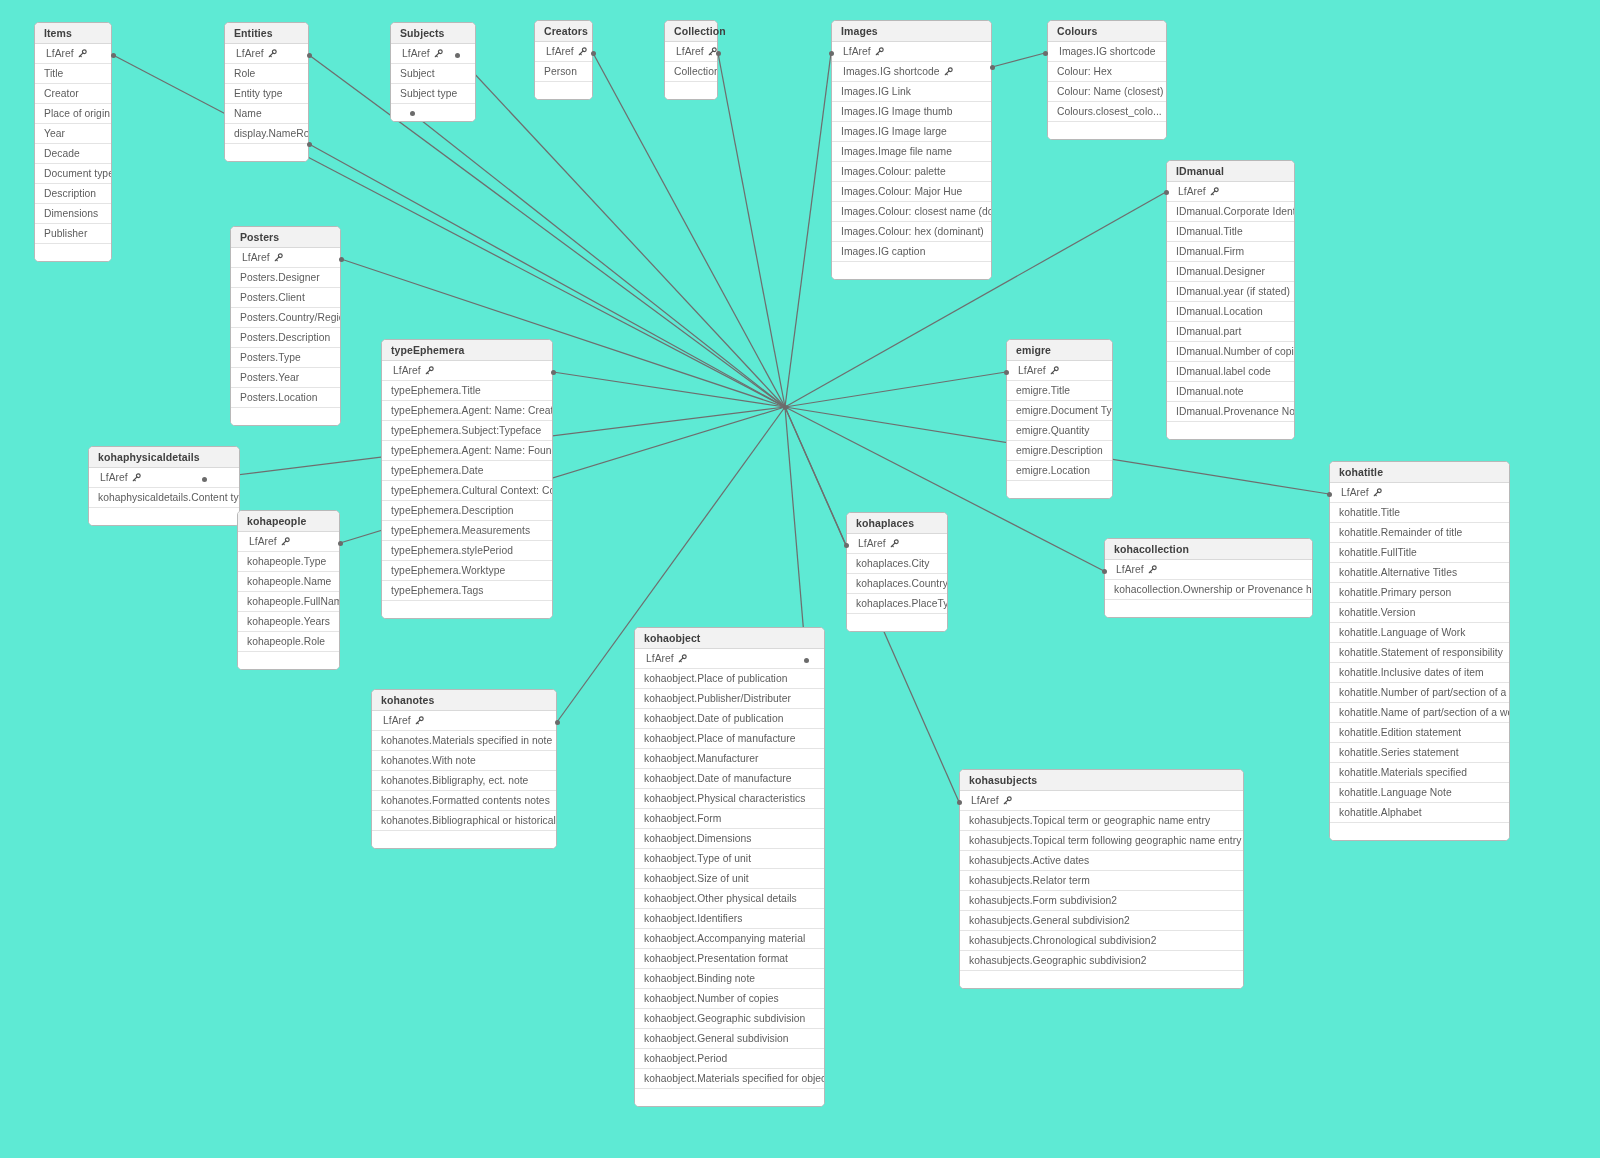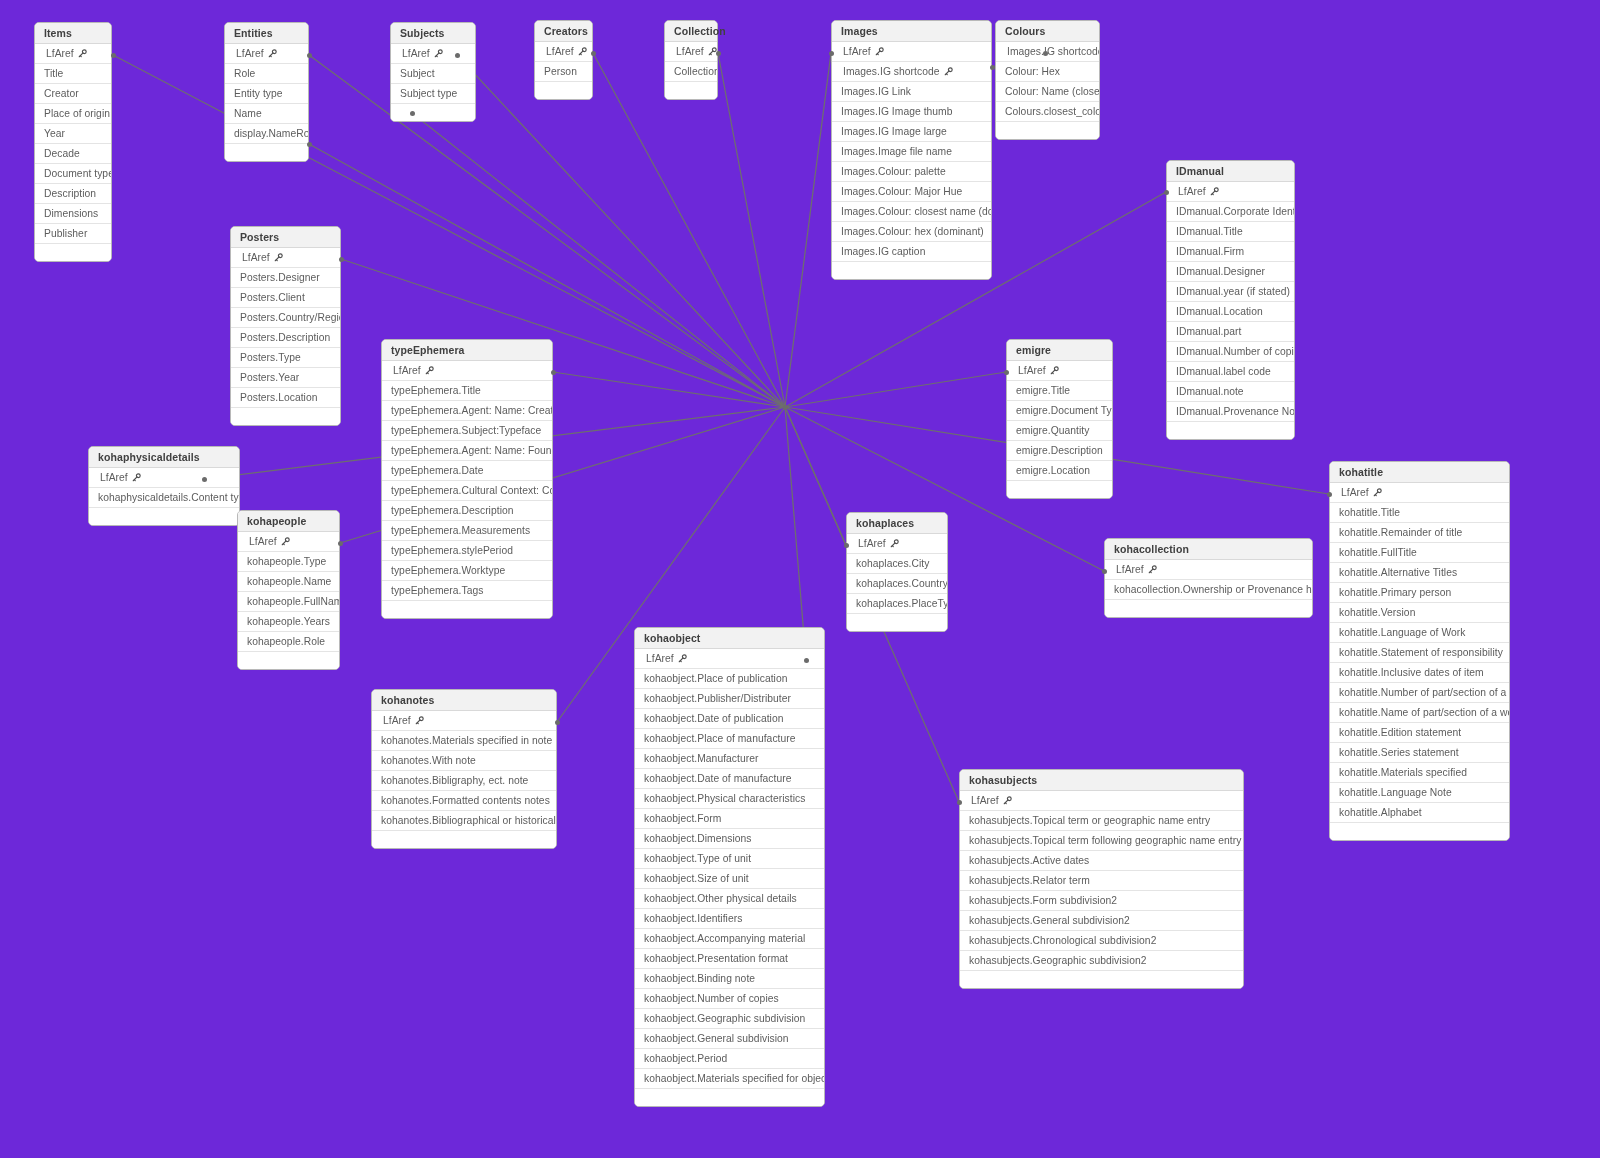"Items" #canvas { background: #6d28d9 -> #5eead4 }
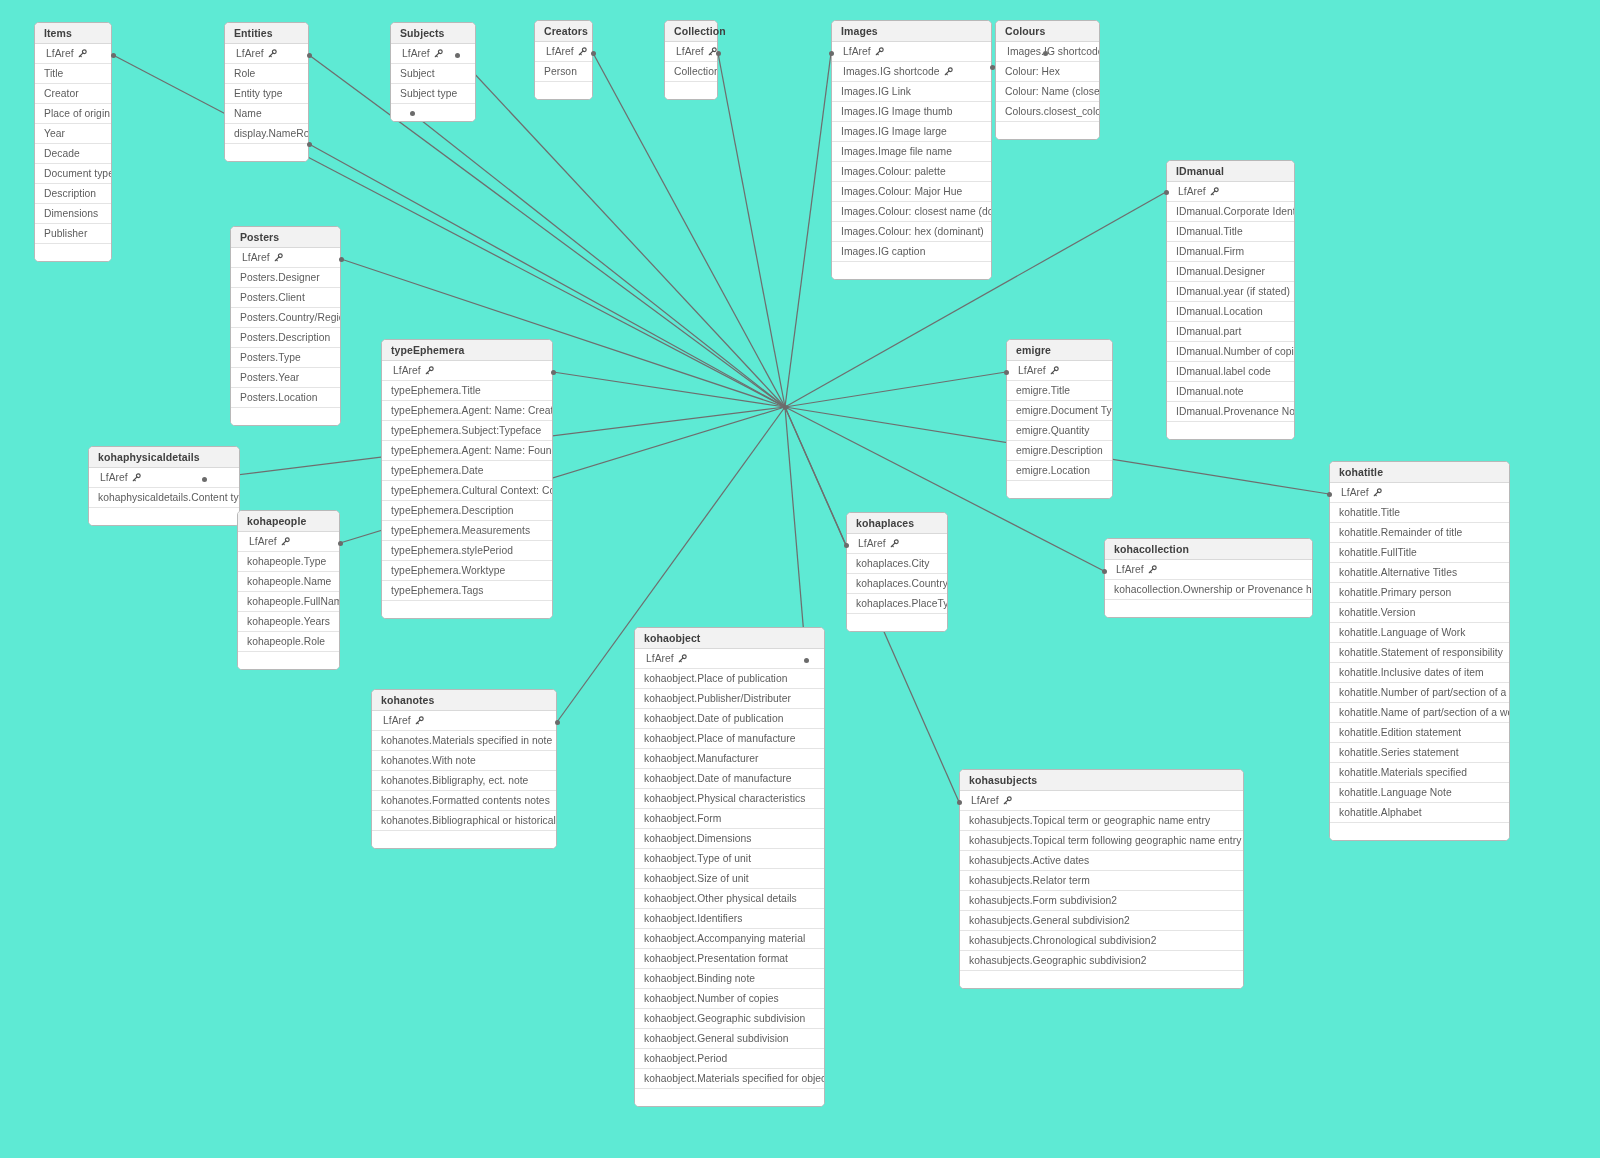"Colours" div.tbl { left: 995px -> 1047px; width: 105px -> 120px }
